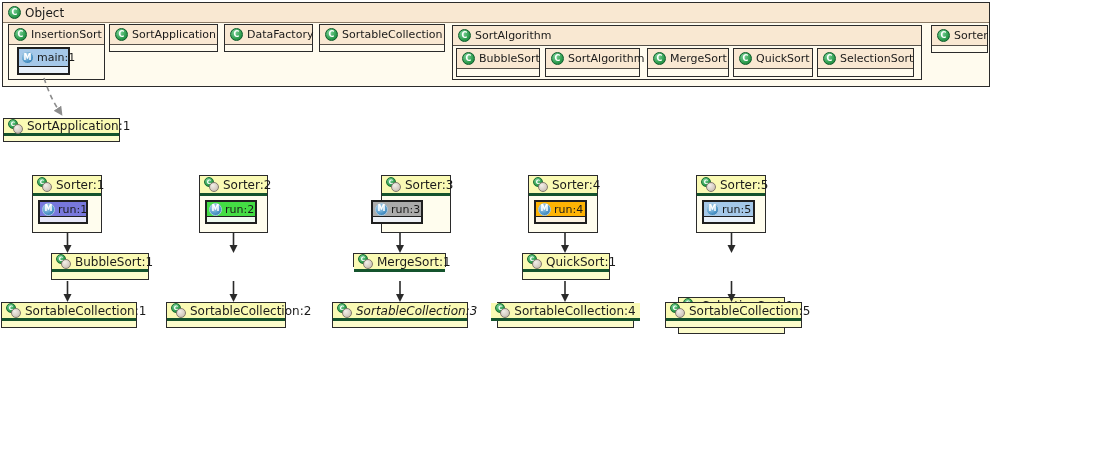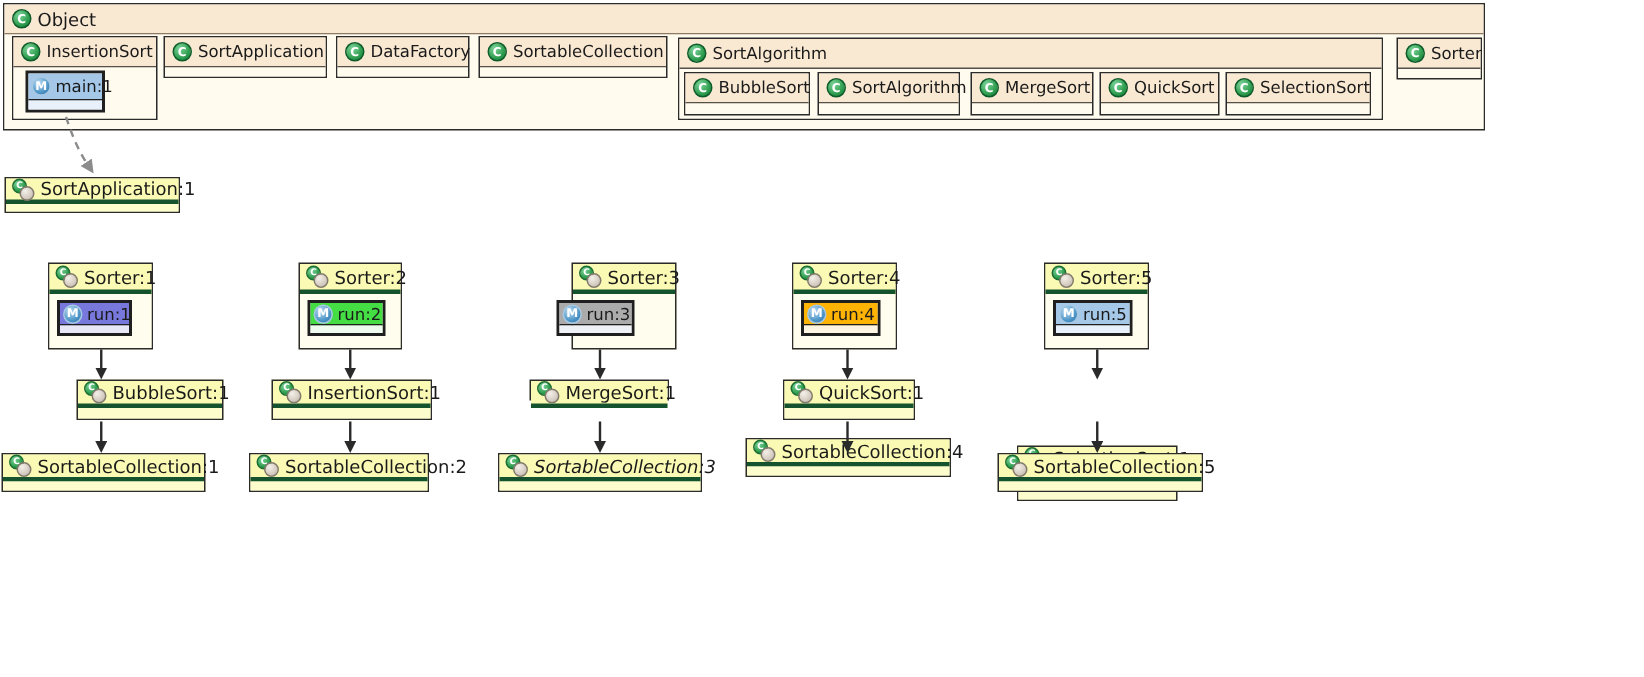"InsertionSort:1" div.ibox { html: <div> <div> <span> <span>C</span> <span></span> </span> <span>InsertionSort:1</span> </div> <div></div> </div> -> none }
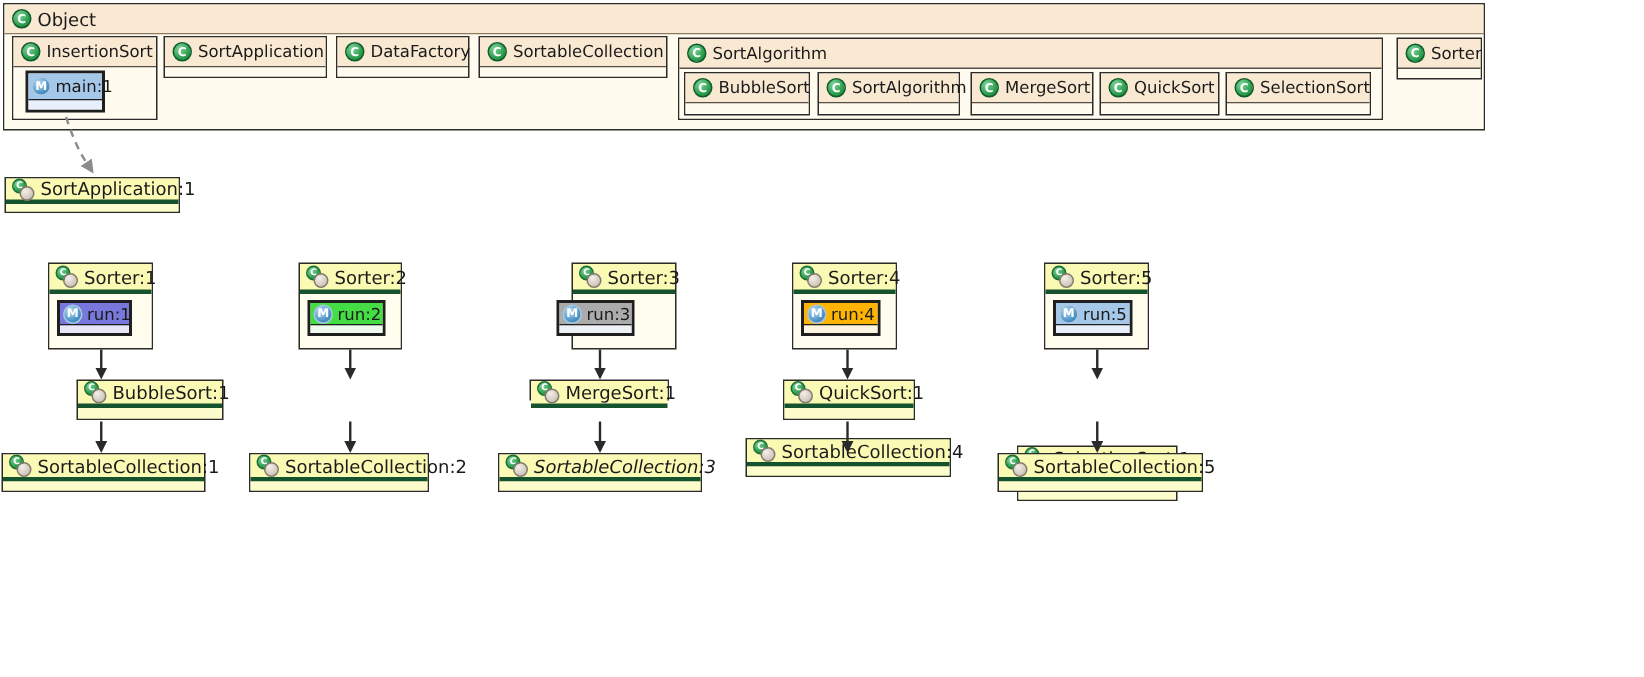"SortableCollection:4" div.ibox { align-items: none -> center; top: 292px -> 302px }
